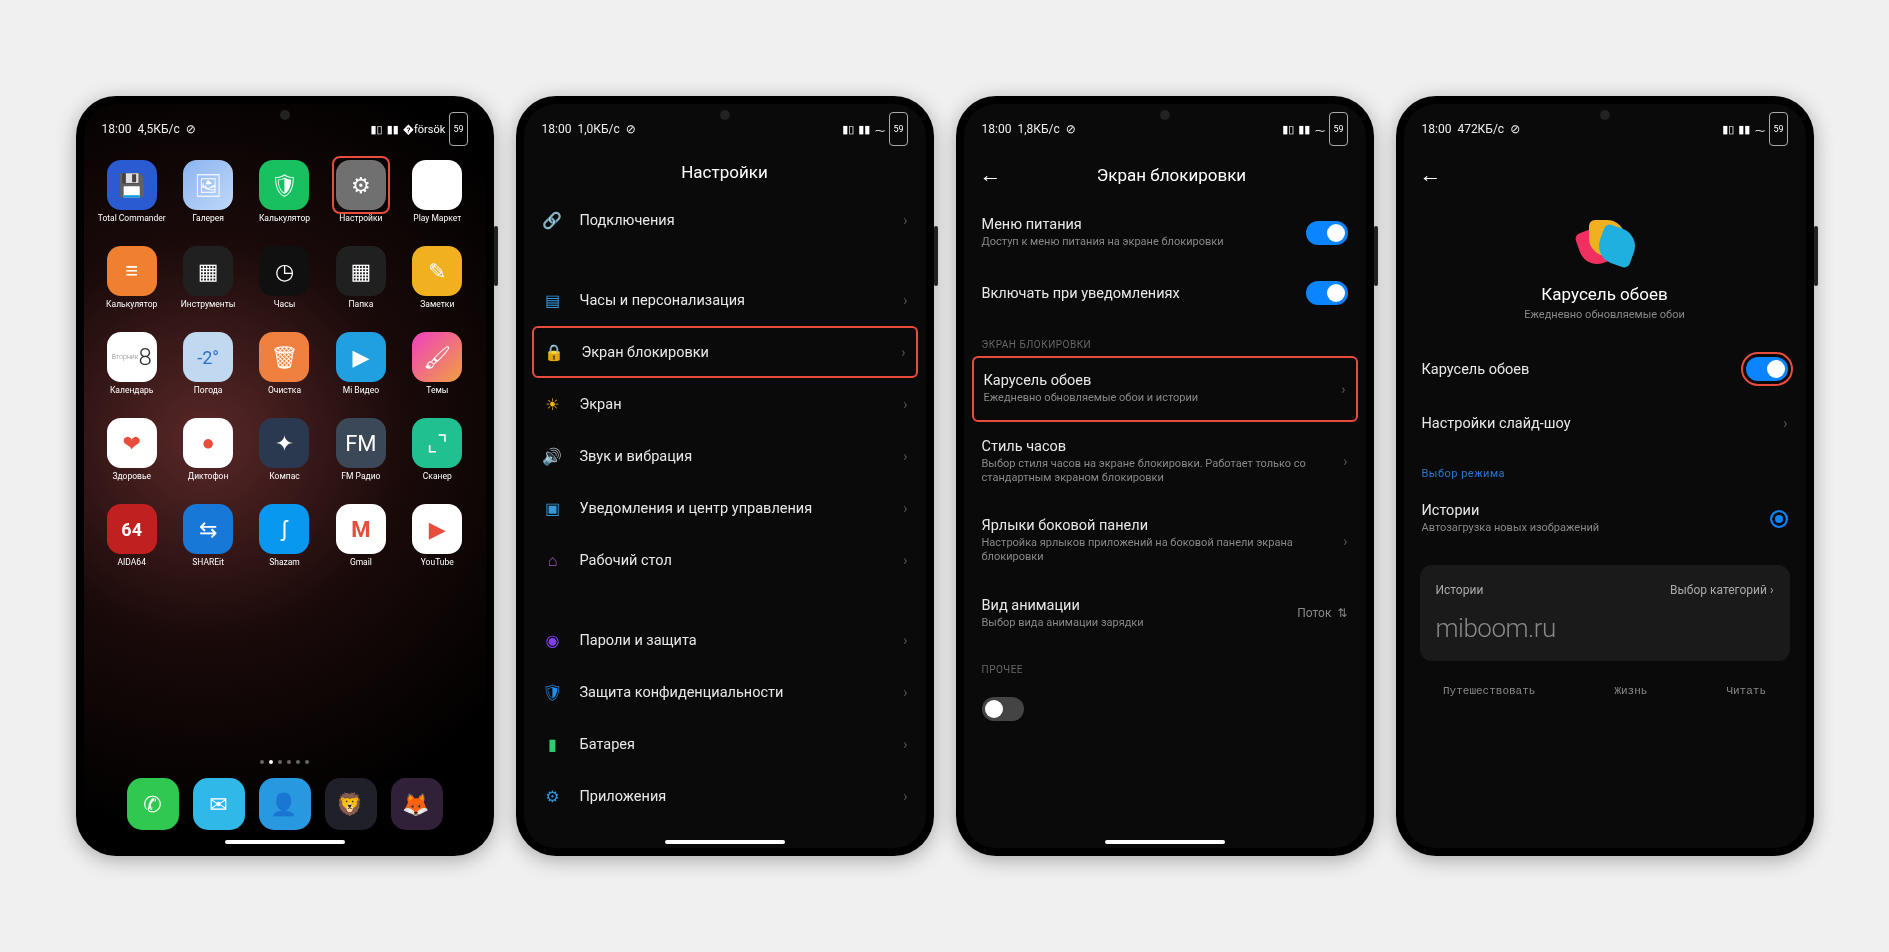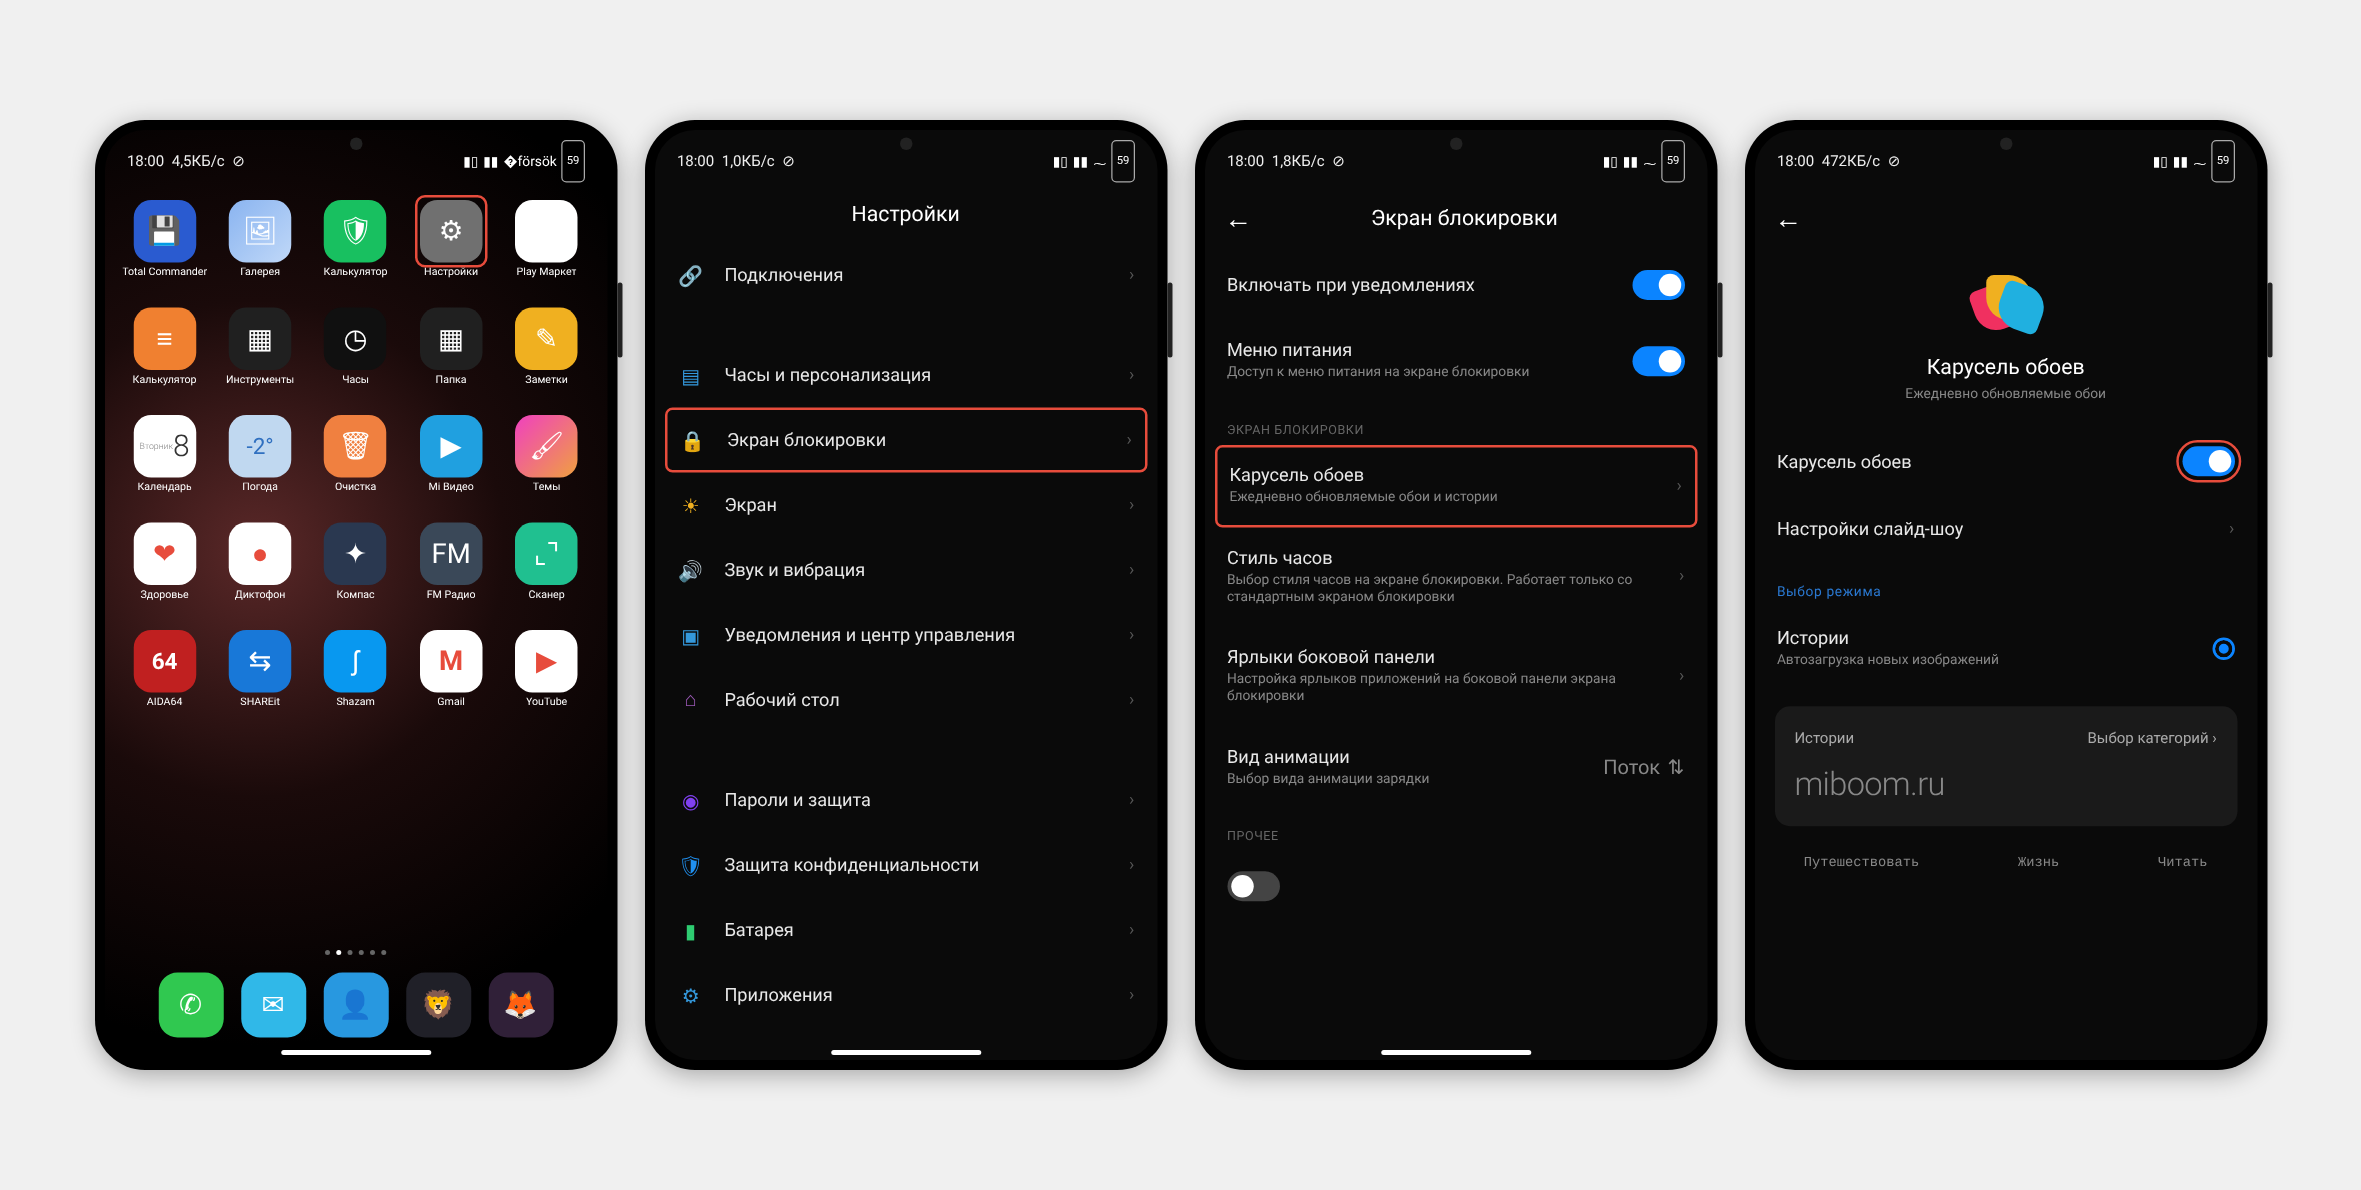"Включать при уведомлениях" div.list-item { order: before "Меню питания" -> after "Меню питания" }
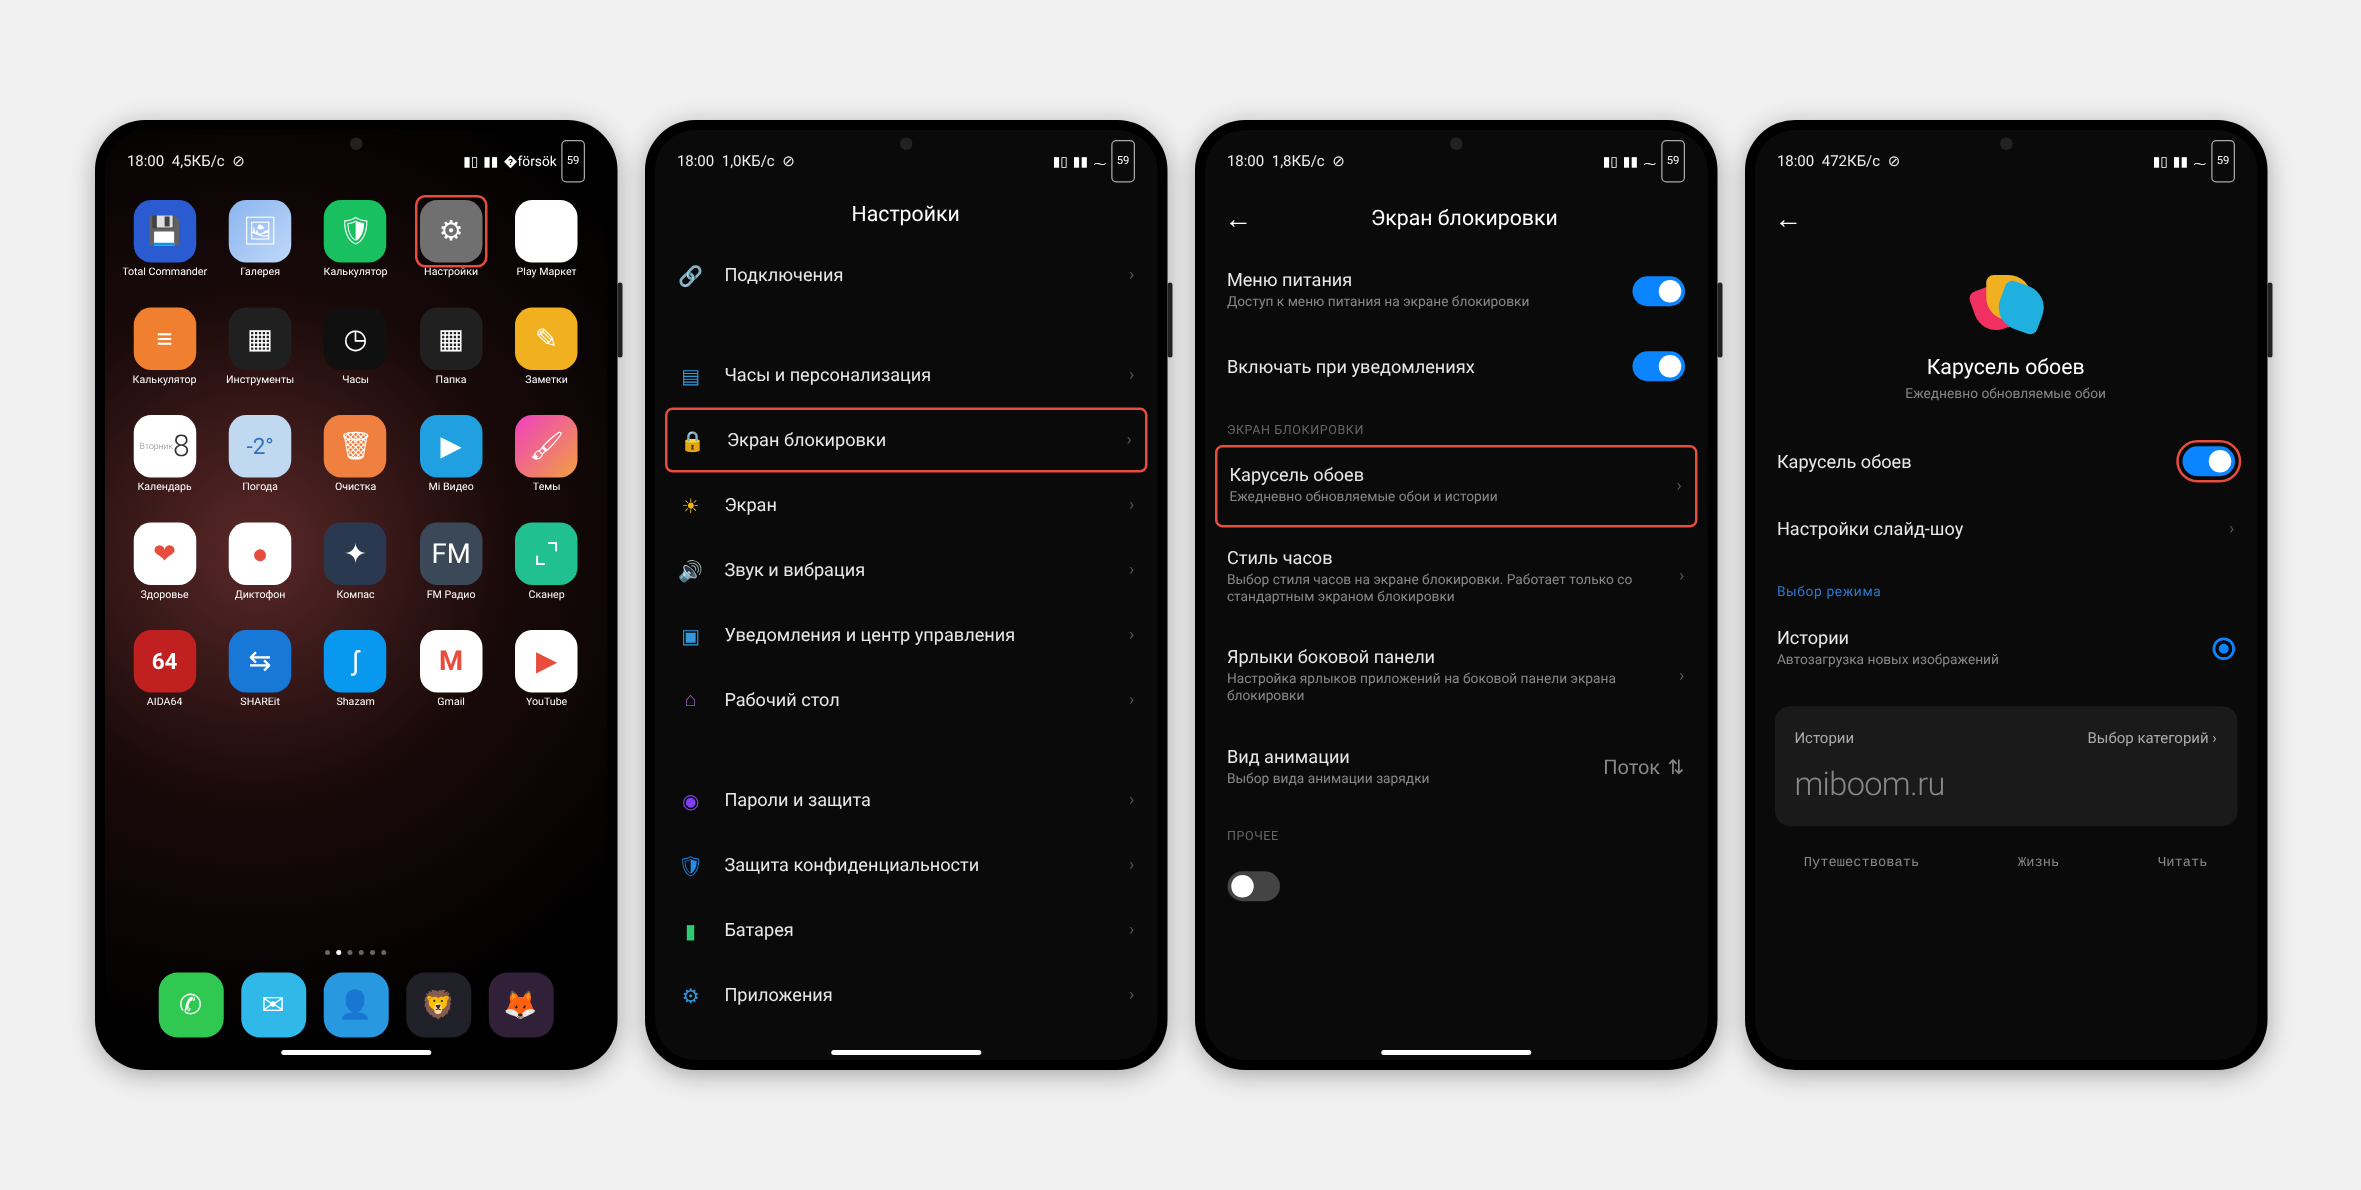"Поток" .li-trail { font-size: 16px -> 12px }
